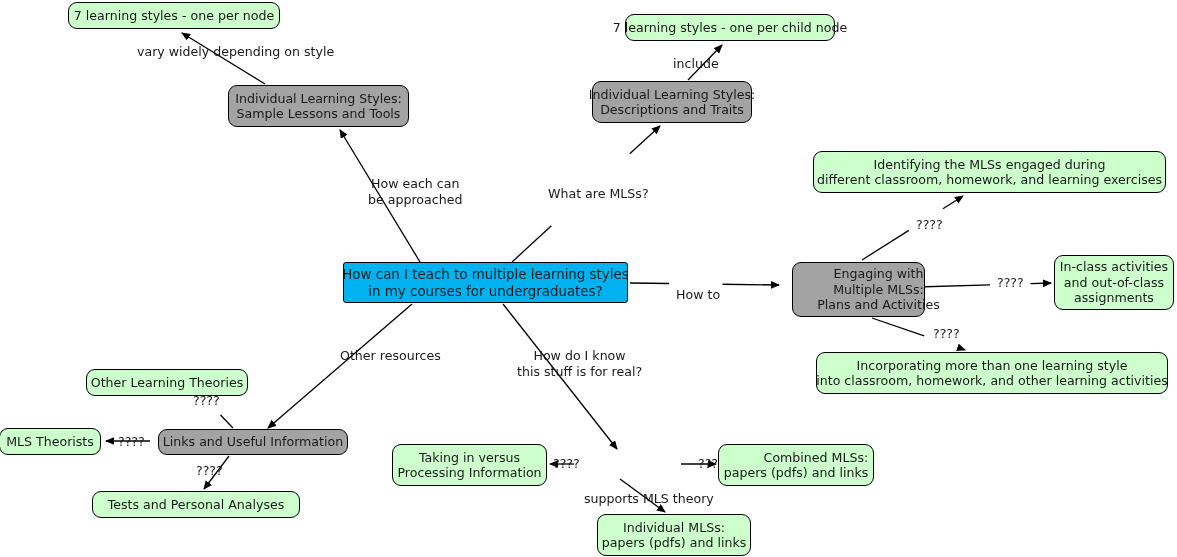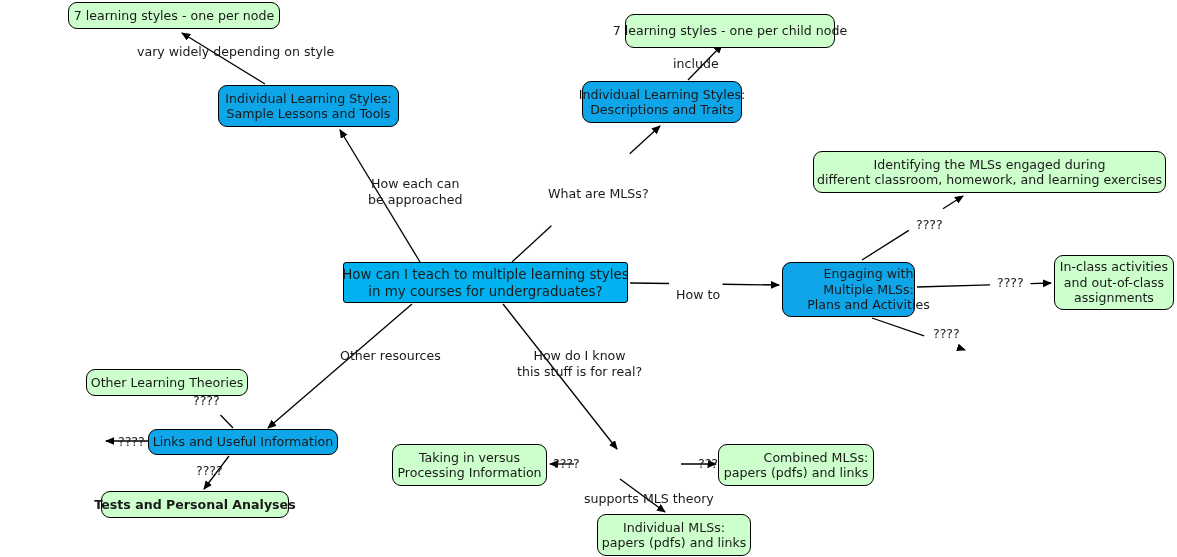"7 learning styles - one per child" div.node { height: 34px -> 27px }
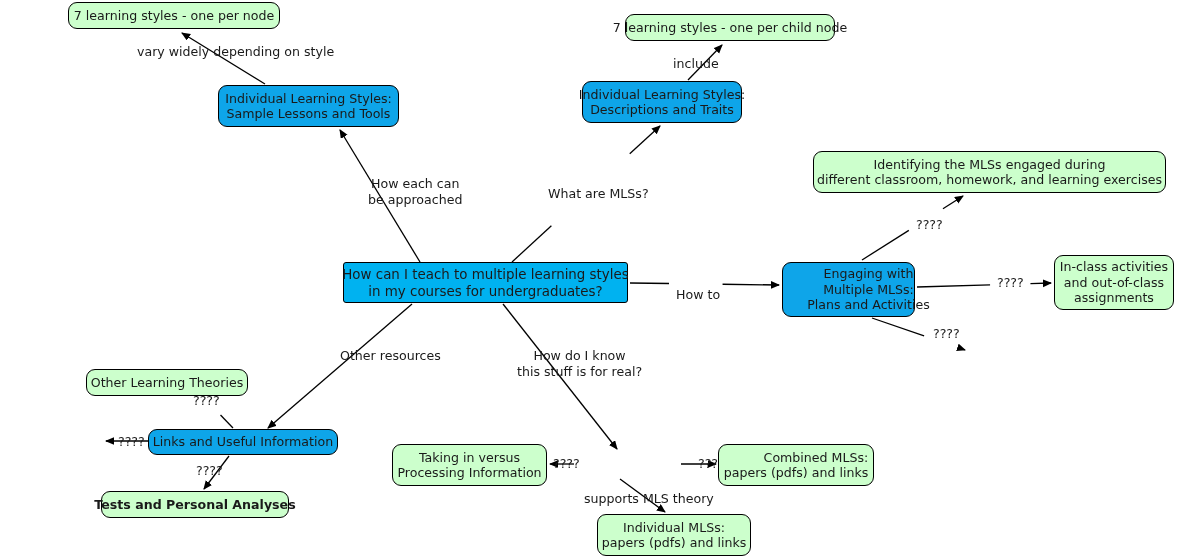"Individual Learning Styles:" .node.pink { background: #0ea5e9 -> #a3a3a3; margin-left: none -> 10px }
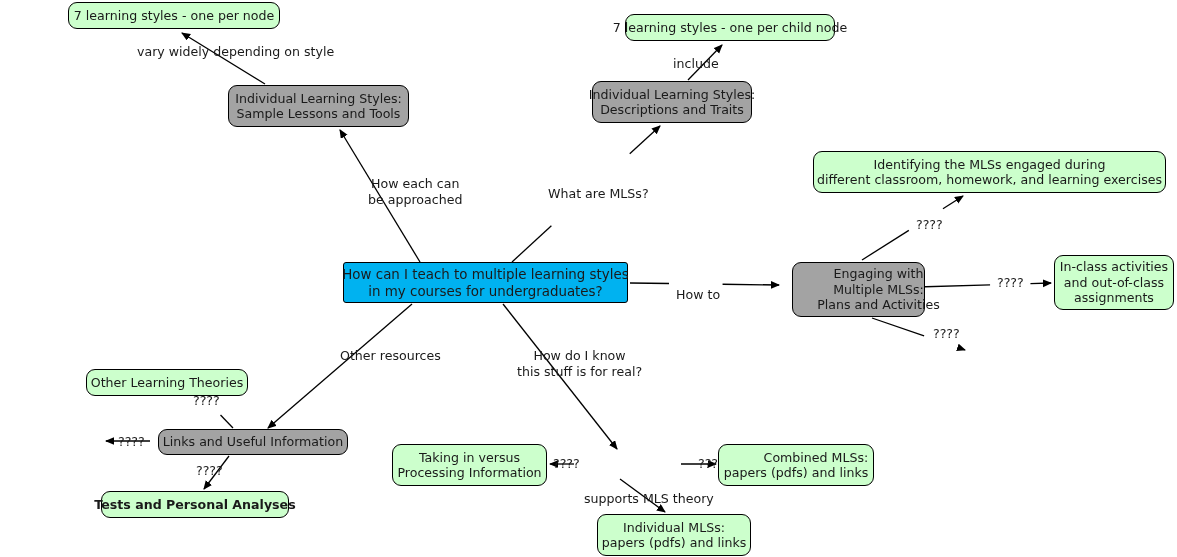"Incorporating more than one learning" div.node { html: none -> <div>Incorporating more than one learning style into classroom, homework, and other learning activities</div> }
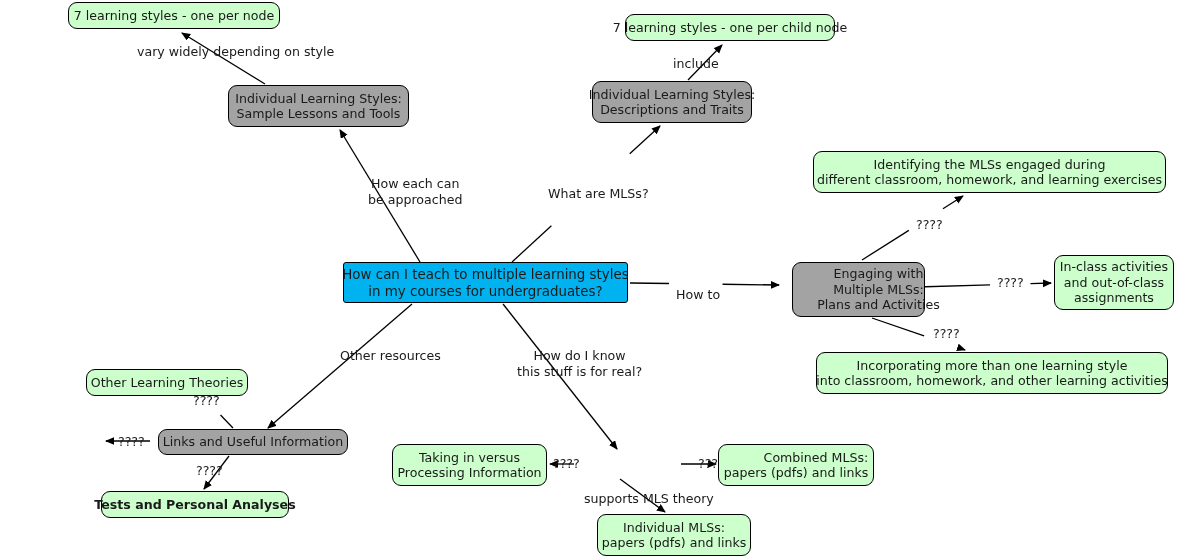"MLS Theorists" div.node { html: none -> <div>MLS Theorists</div> }
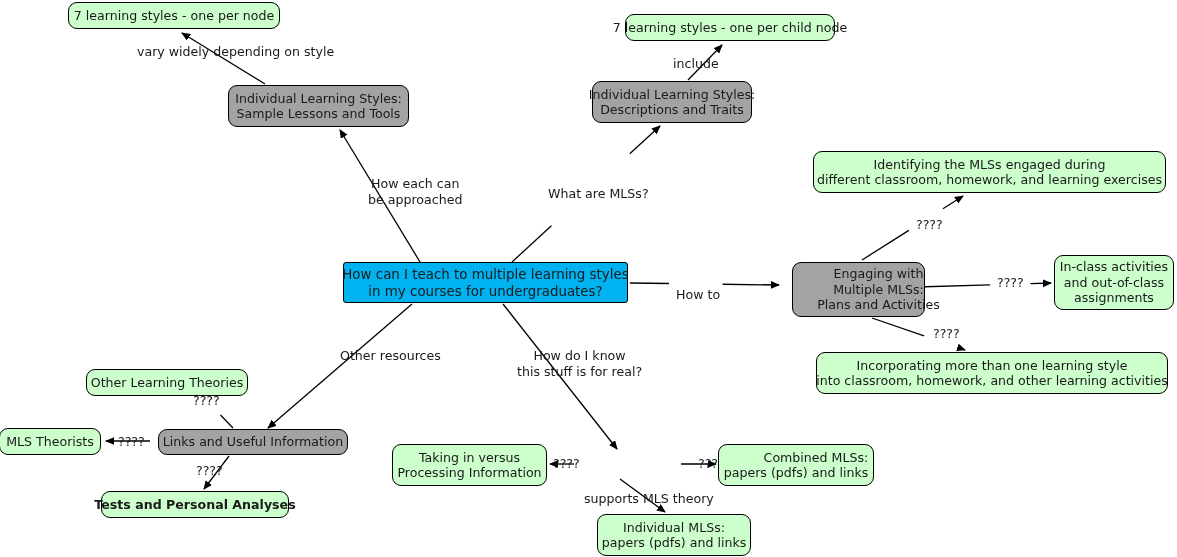"Tests and Personal Analyses" div.node { font-weight: bold -> none; left: 101px -> 92px; width: 188px -> 208px }
